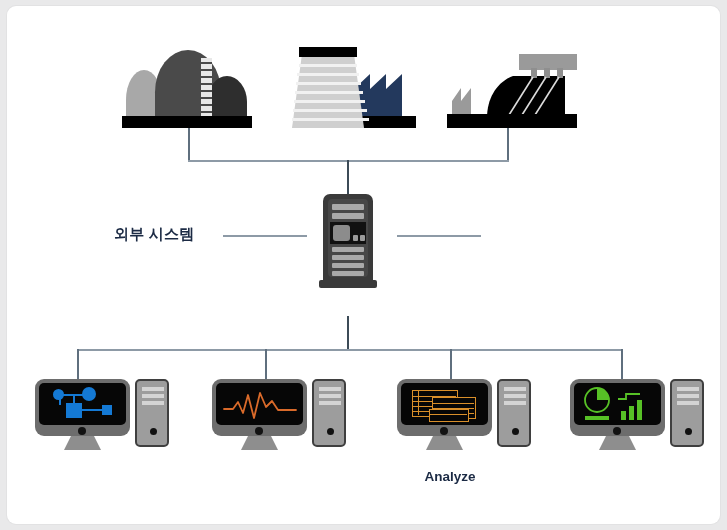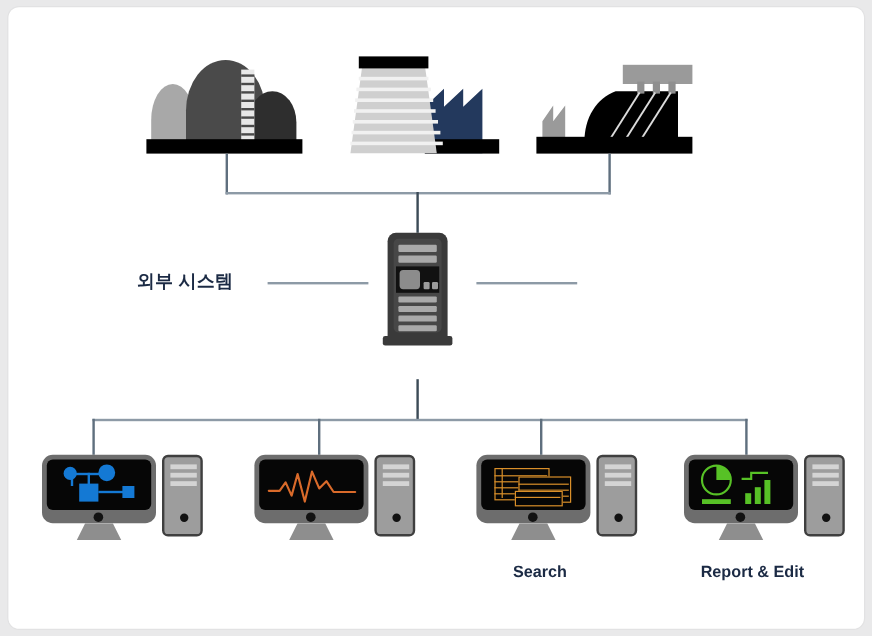"Search" div.lbl { text: Search -> Analyze }
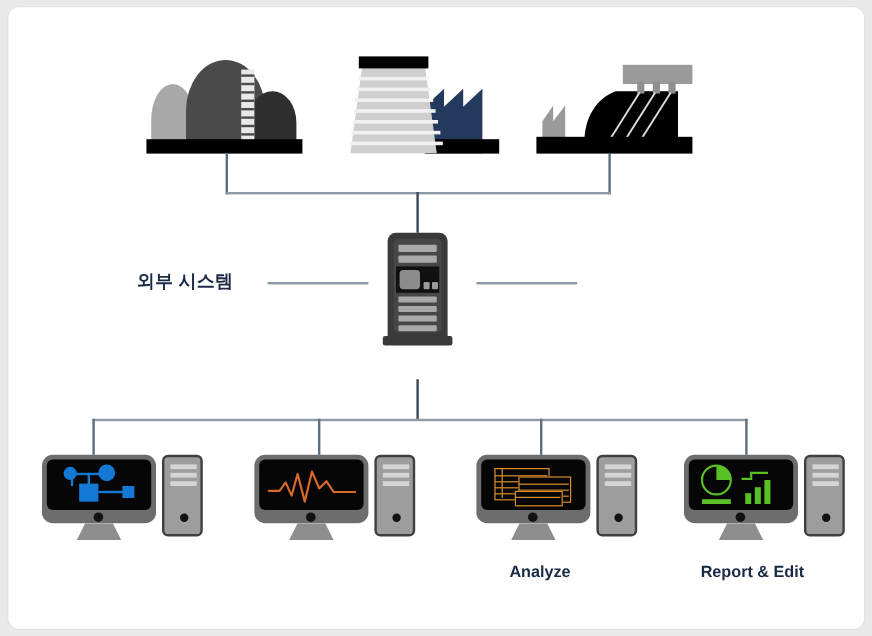"Report & Edit" div.lbl { html: <div>Report &amp; Edit</div> -> none }
